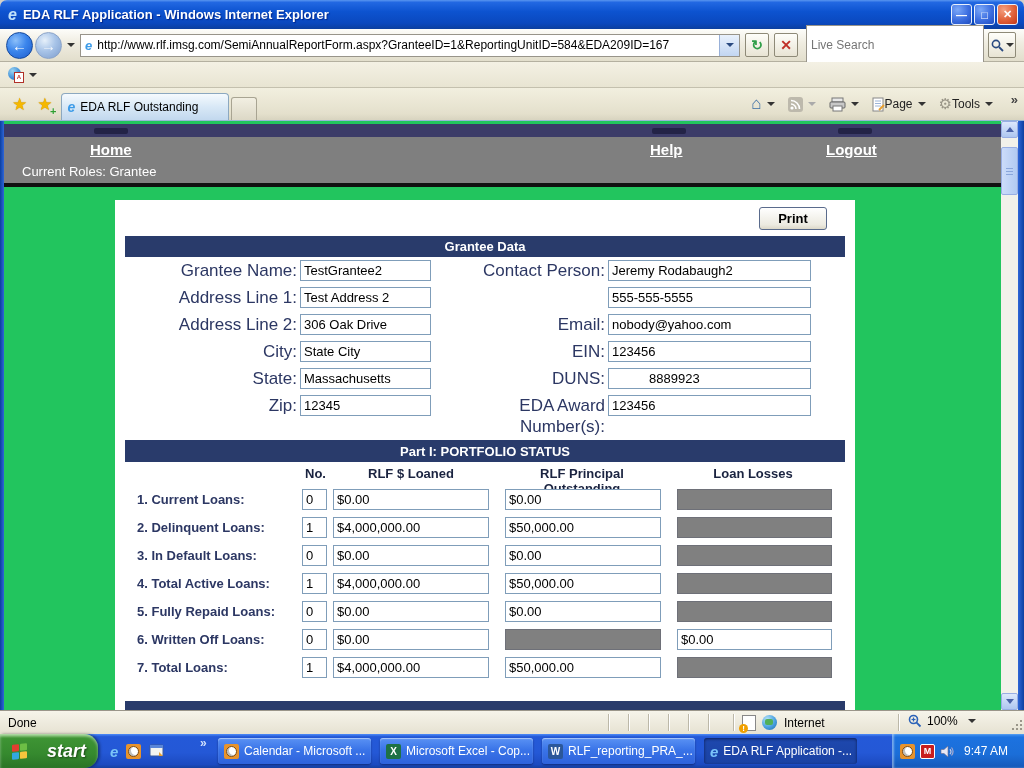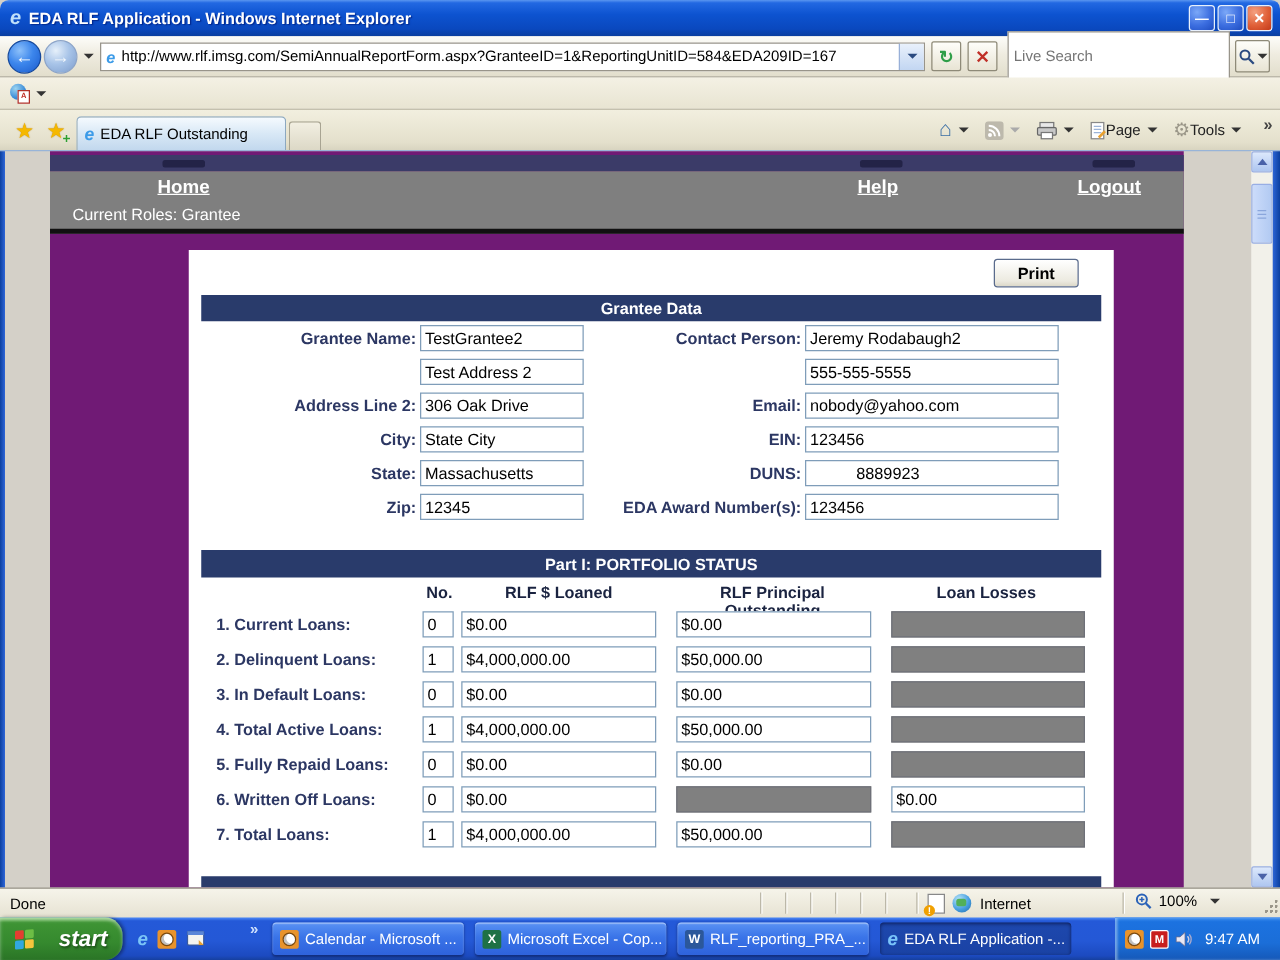"Home" .page { background: #701a75 -> #22c55e; margin-left: 36px -> none; width: 907px -> 997px }
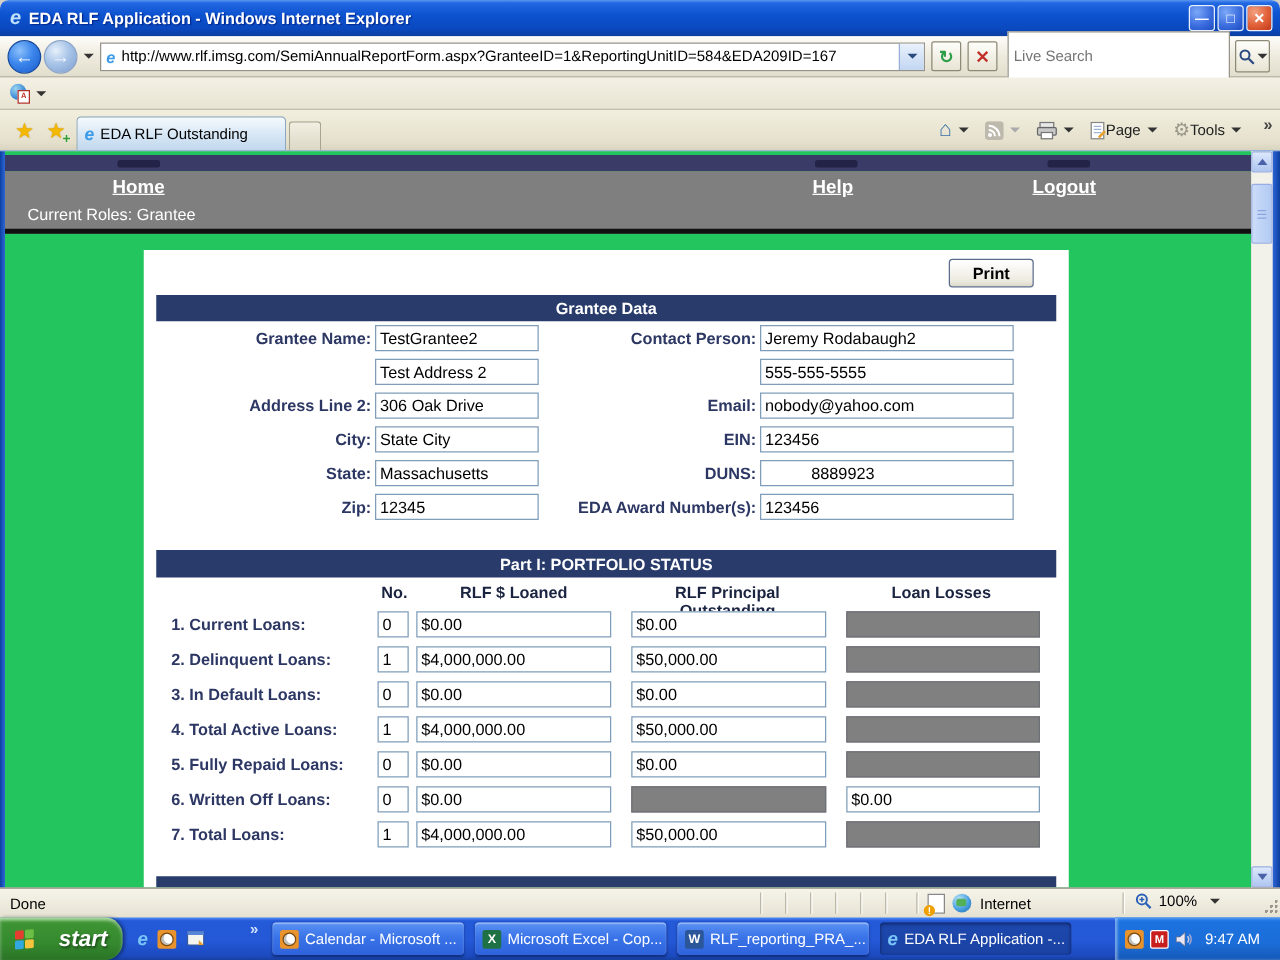"Grantee Name:" .flabel { font-size: 13px -> 17px; font-weight: bold -> normal }
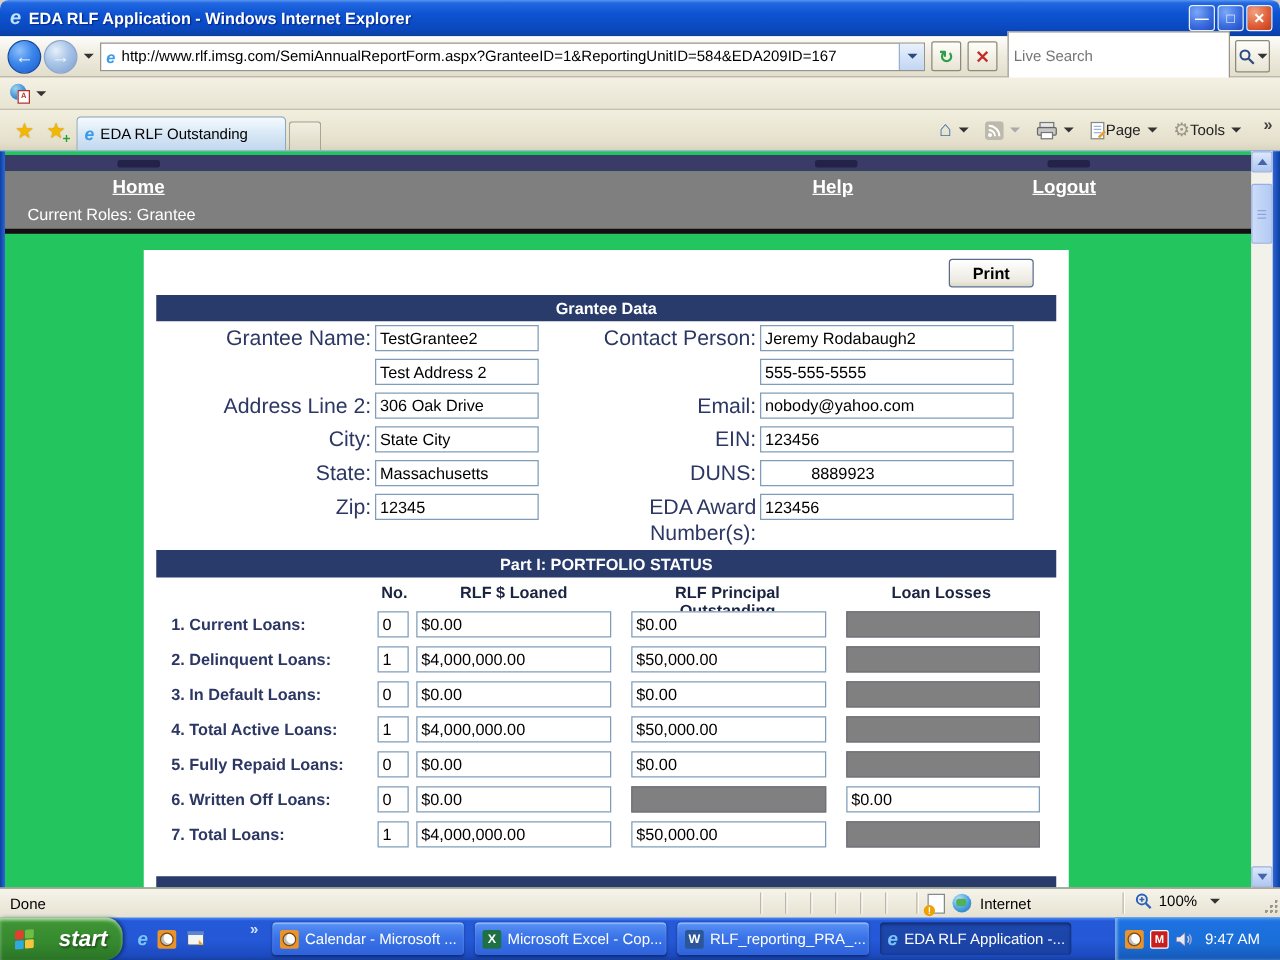"Address Line 1:" div.flabel { html: none -> <div>Address Line 1:</div> }
